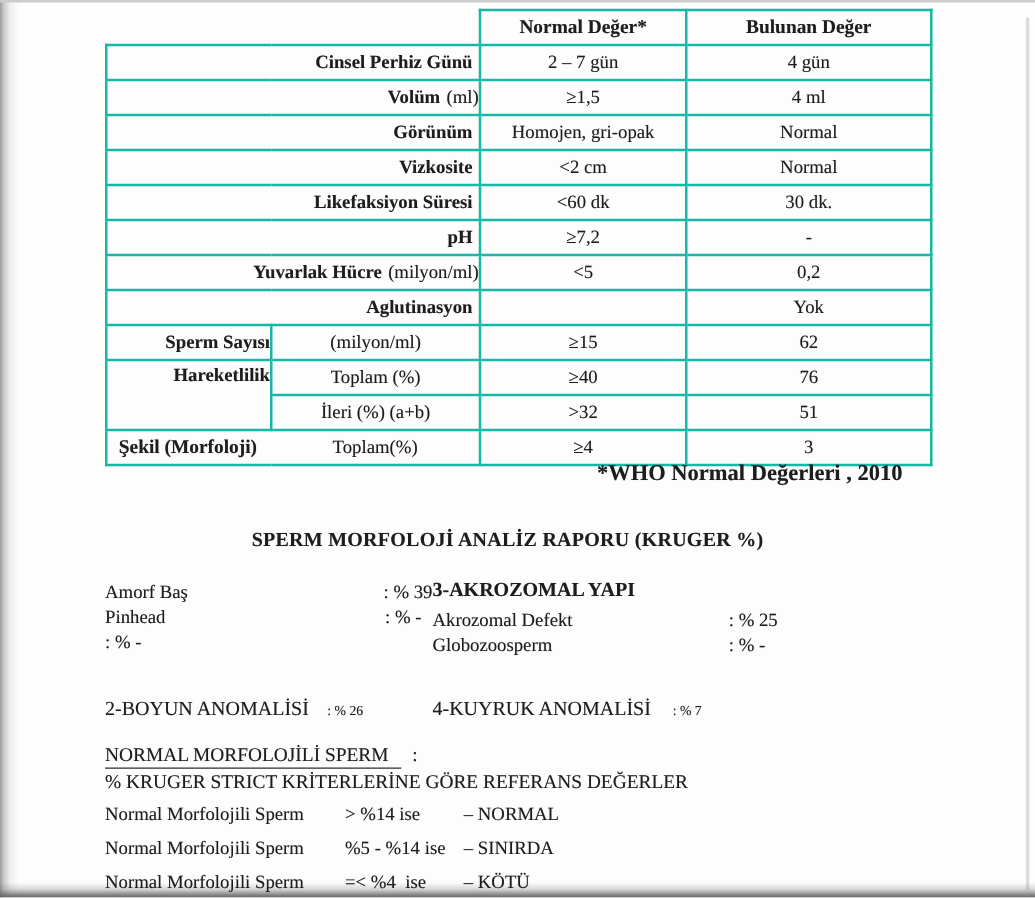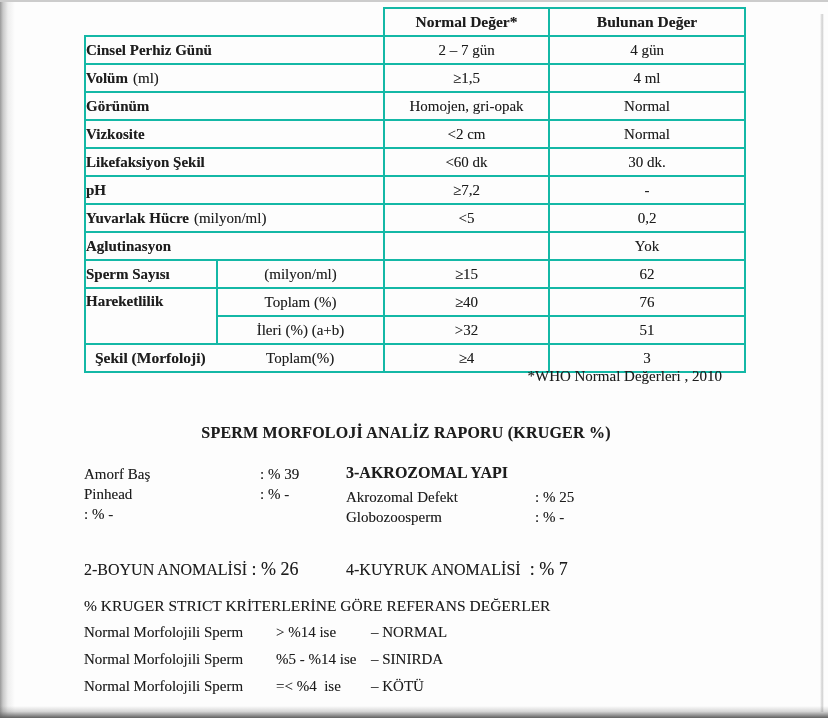"Cinsel Perhiz Günü" td.lblcell { text-align: left -> right }
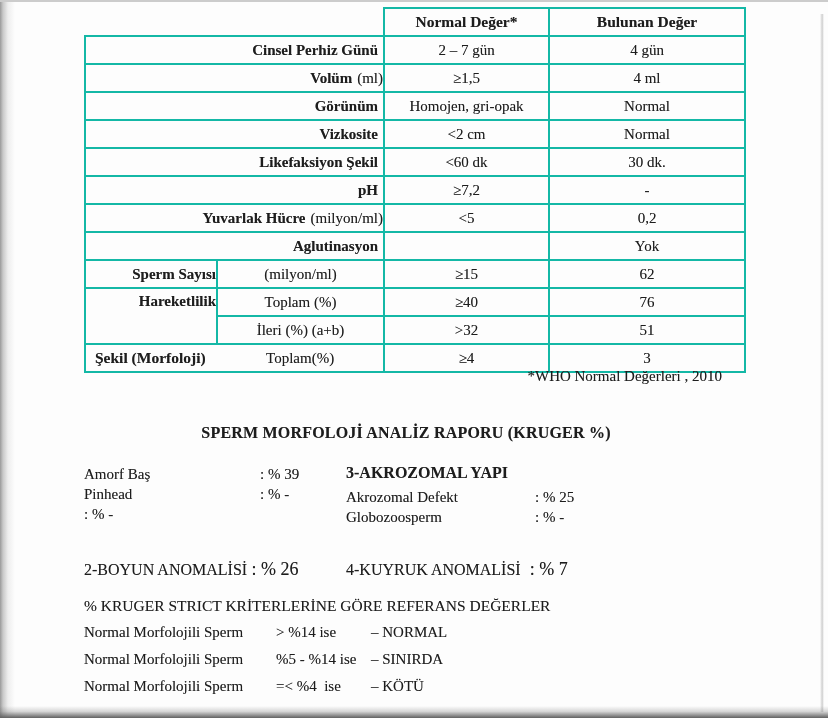"Likefaksiyon Şekil" span { text: Şekil -> Süresi }
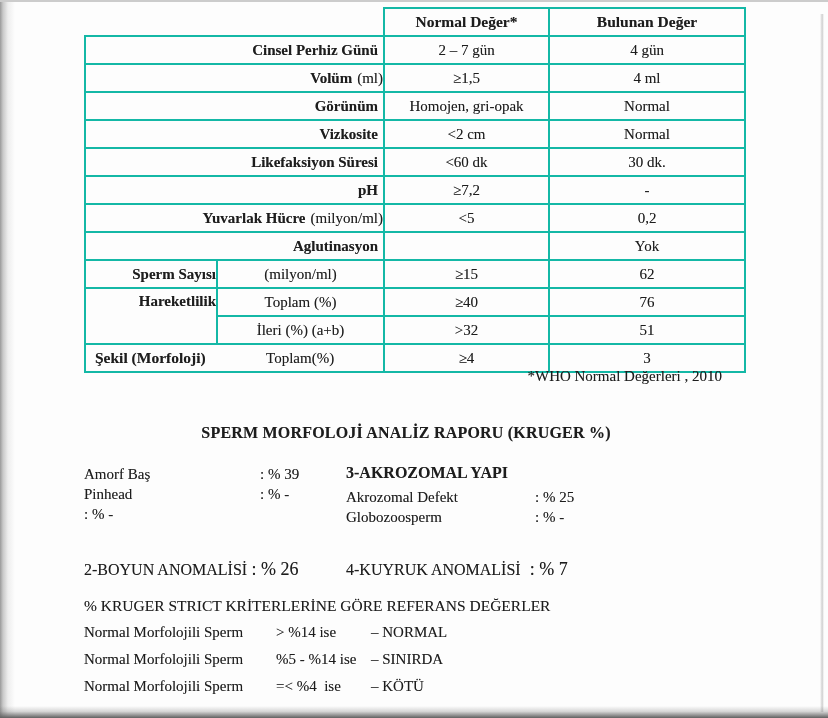"*WHO Normal Değerleri , 2010" .footnote { font-size: 15px -> 18px; font-weight: normal -> bold }
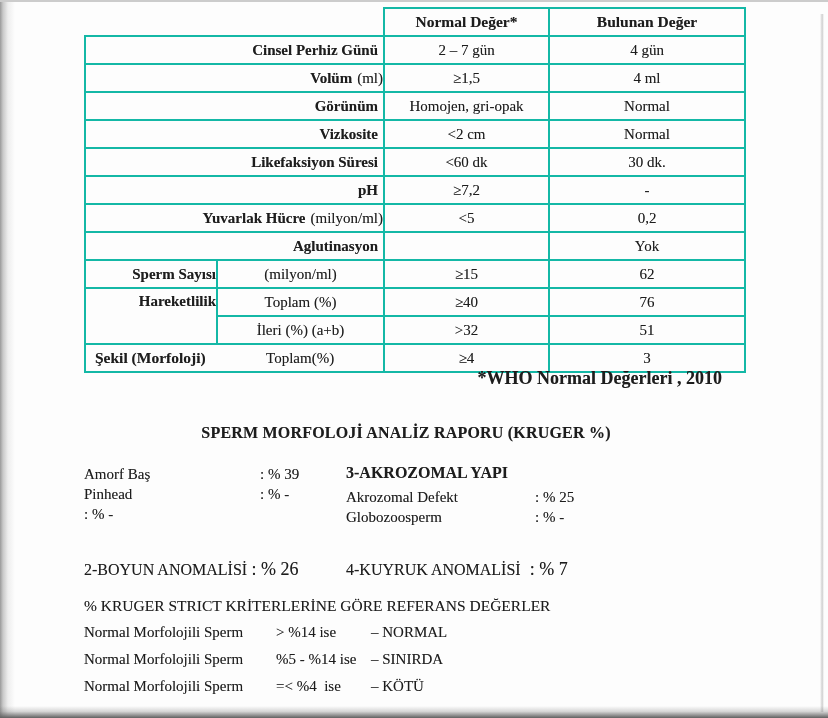"Amorf Baş" .k-item { gap: none -> 48px }
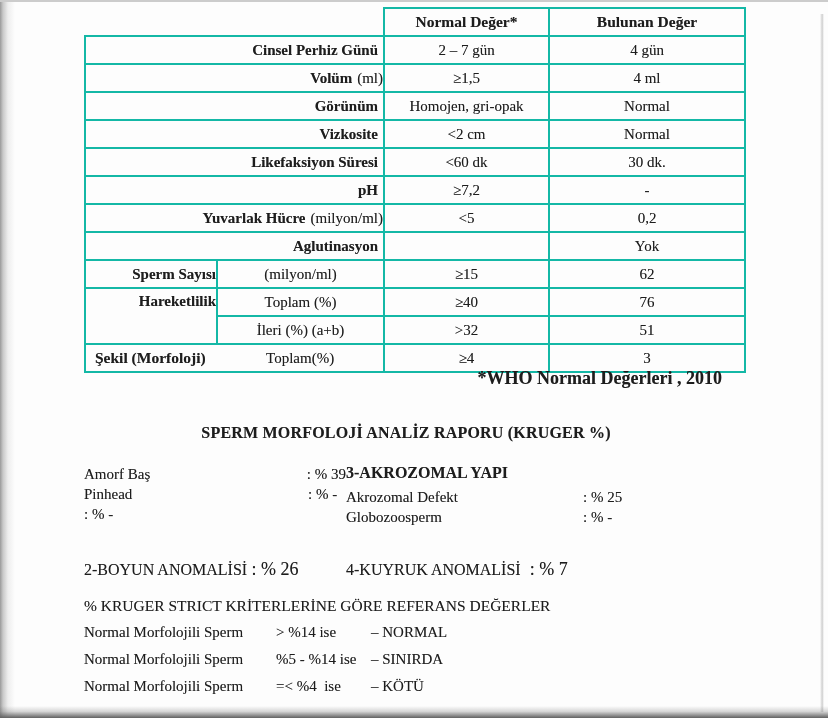": % 26" .k-val-inline { font-size: 18px -> 11px; padding-left: none -> 12px }
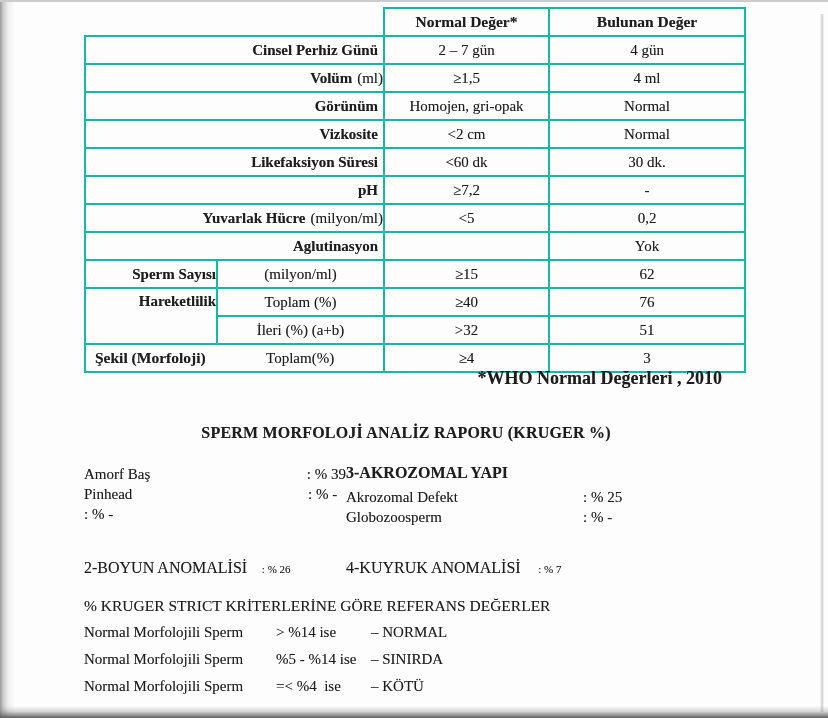"NORMAL MORFOLOJİLİ SPERM :" div.nm-head-line { html: none -> <div> <span>NORMAL MORFOLOJİLİ SPERM</span><span>:</span> </div> }
